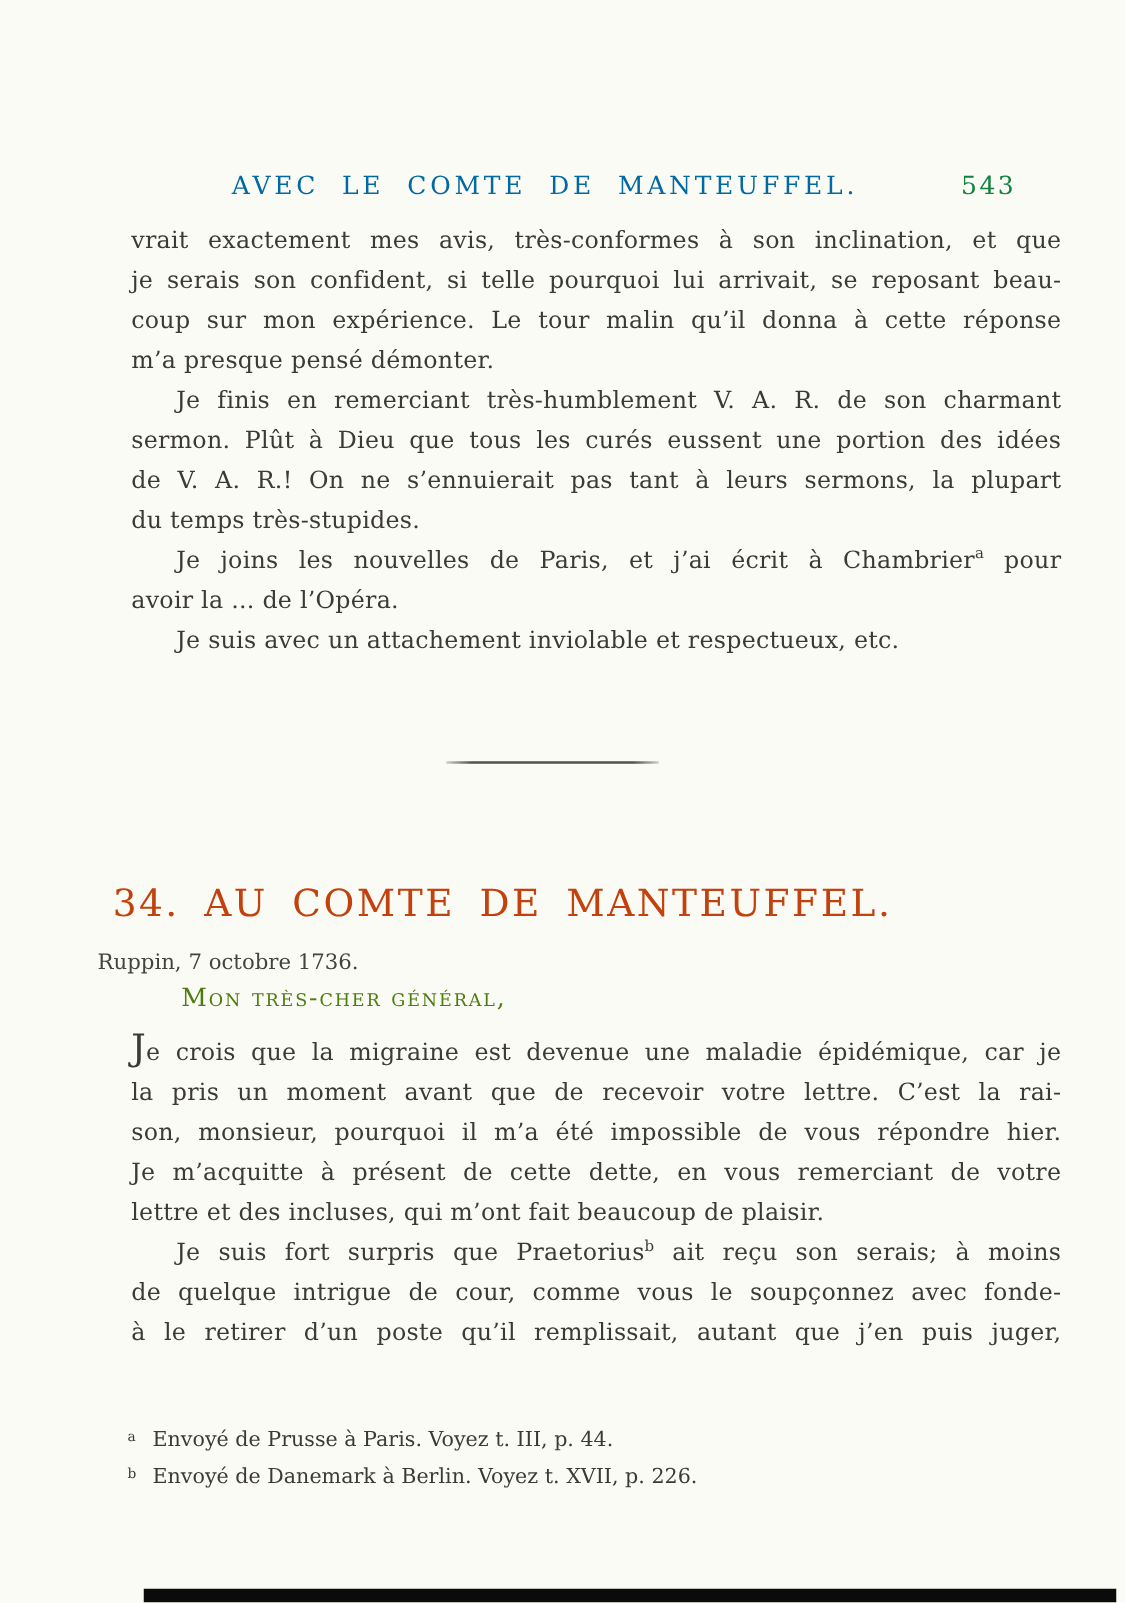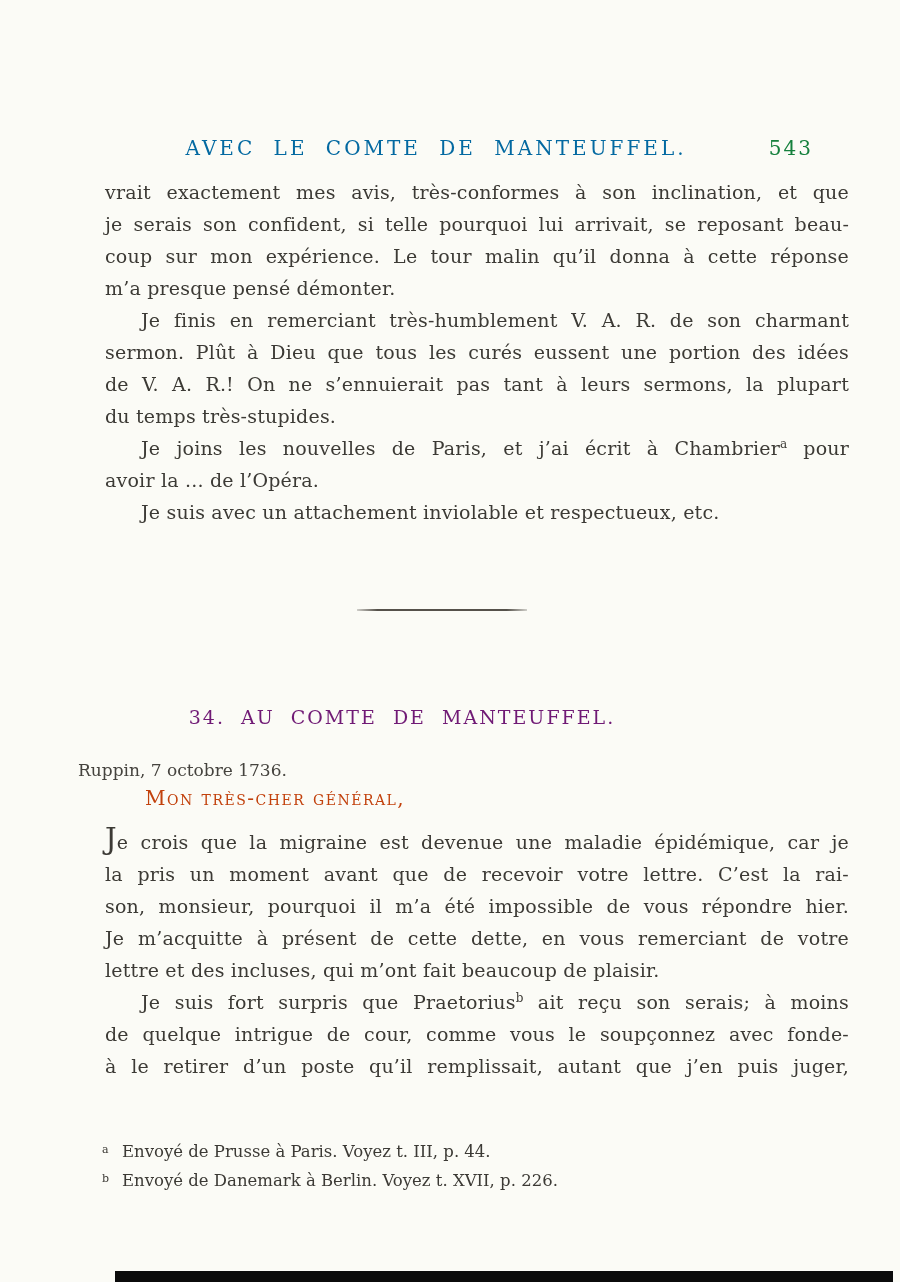"34. AU COMTE DE MANTEUFFEL." .letter-heading span { color: #701a75 -> #c2410c; font-size: 19px -> 30px }
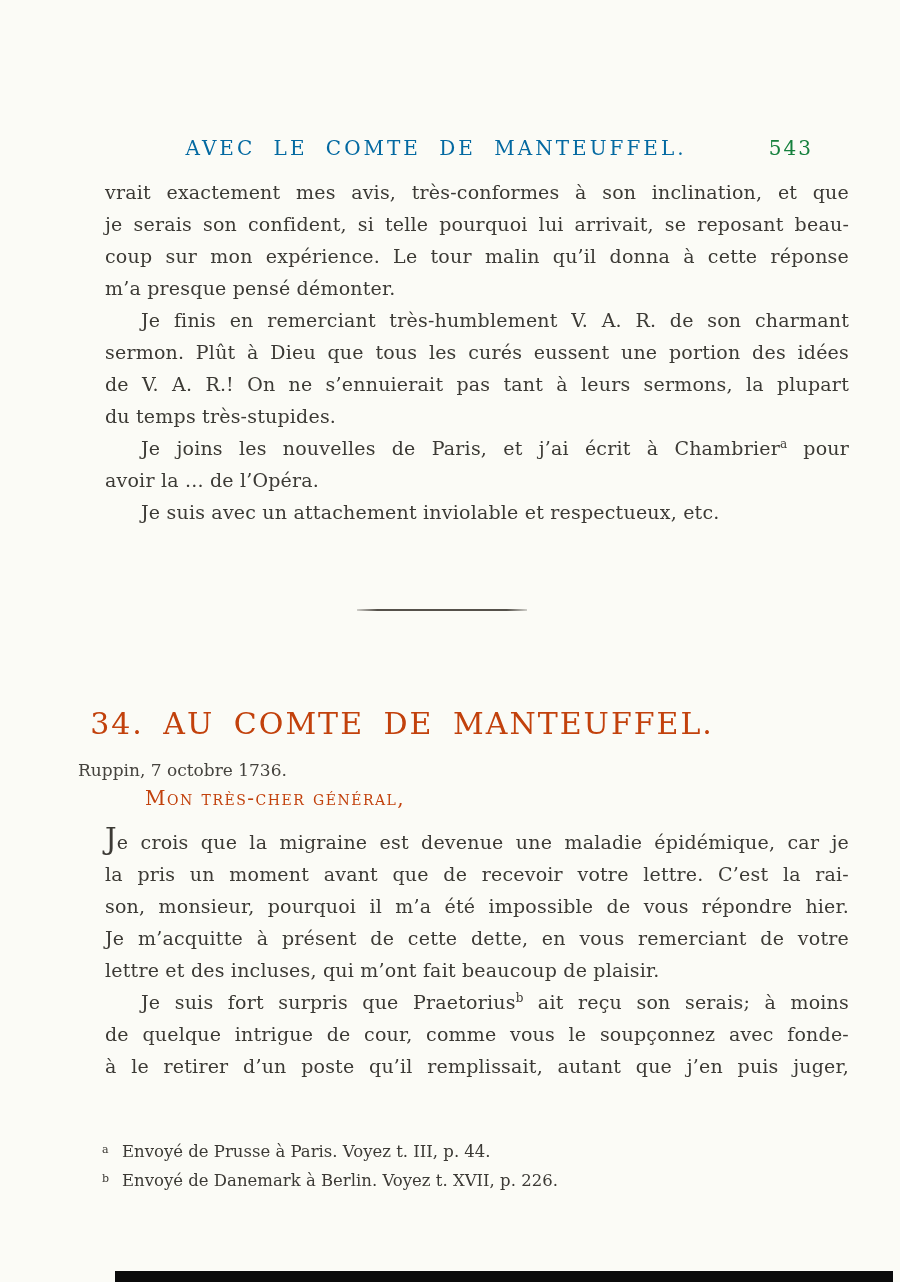"Mon très-cher général," .salutation { color: #c2410c -> #4d7c0f }
